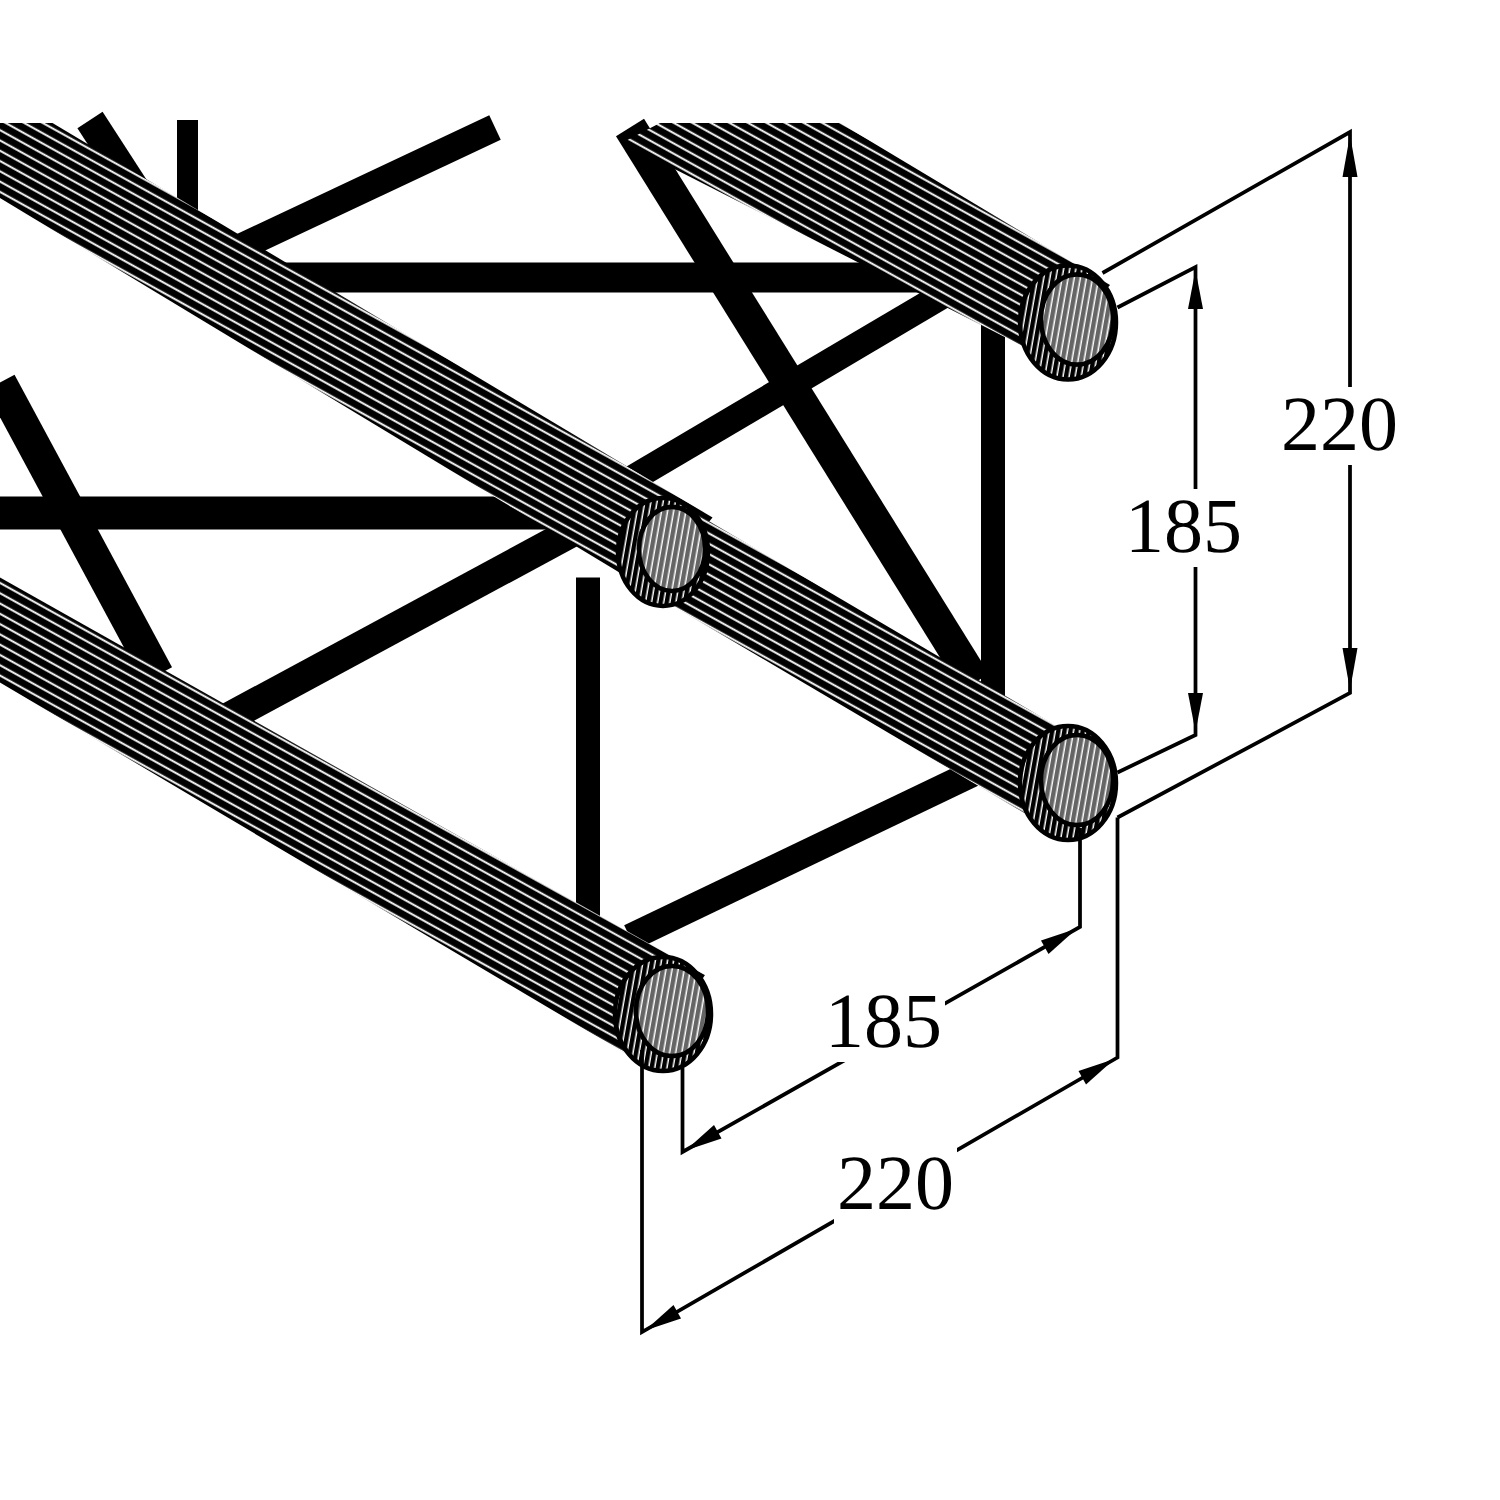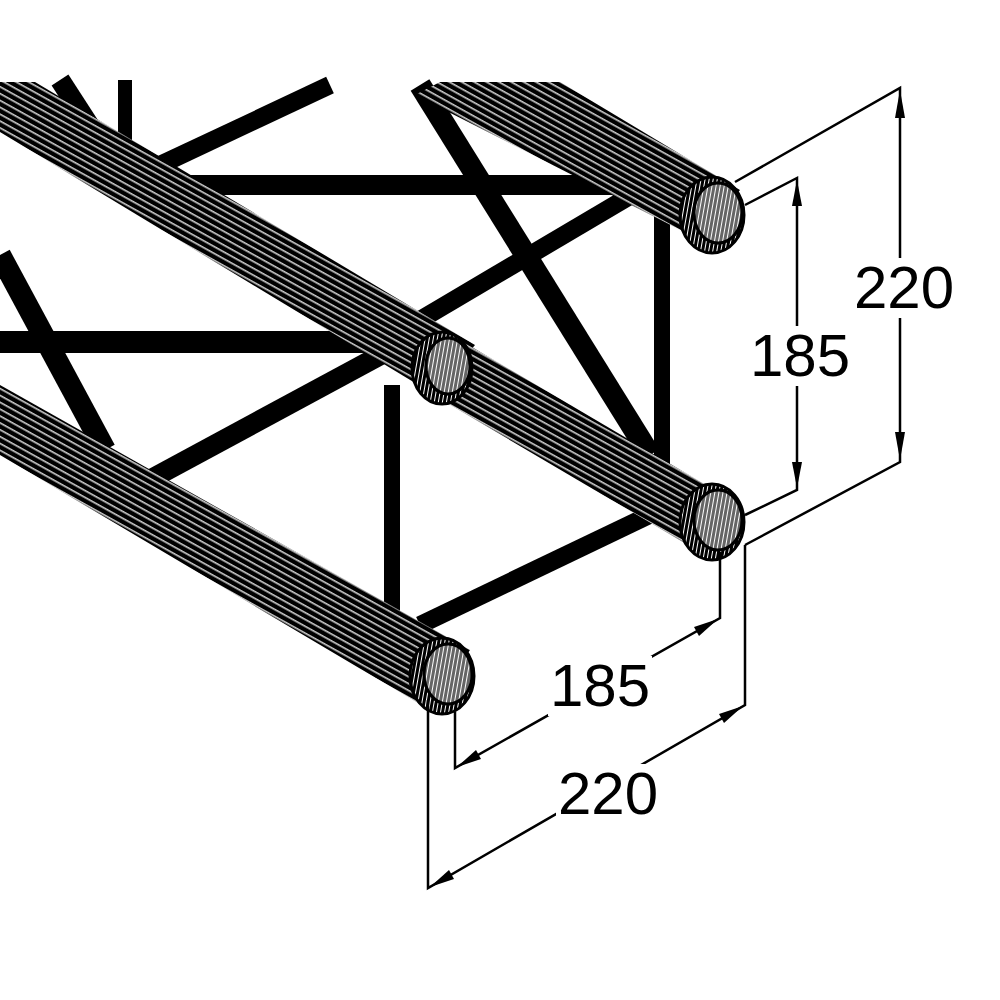"220" .dim-label { font-family: Liberation Sans, sans-serif -> Liberation Serif, serif; font-size: 60px -> 52px }
